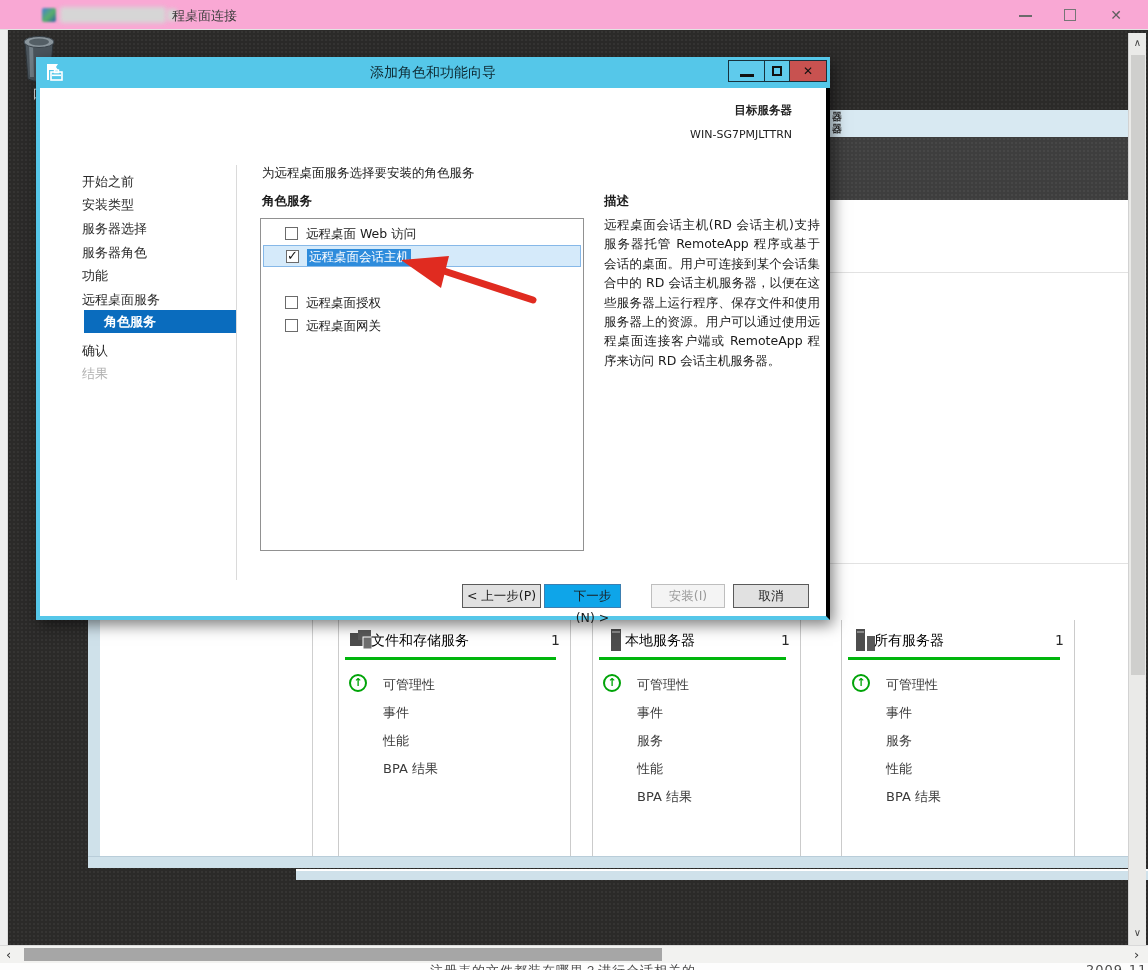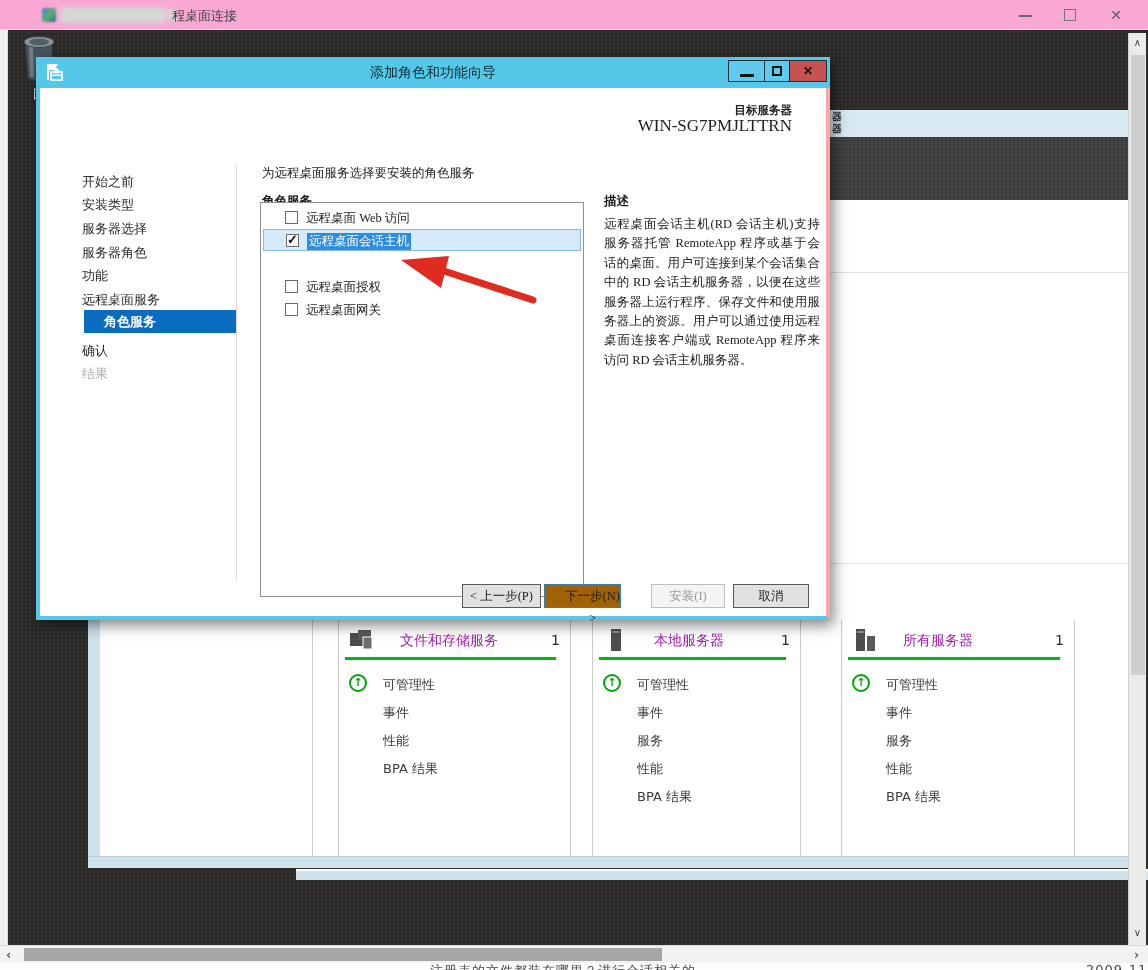"添加角色和功能向导" .wizard { border-right: 4px solid #fca5a5 -> 4px solid #000000; font-family: Liberation Serif, serif -> none }
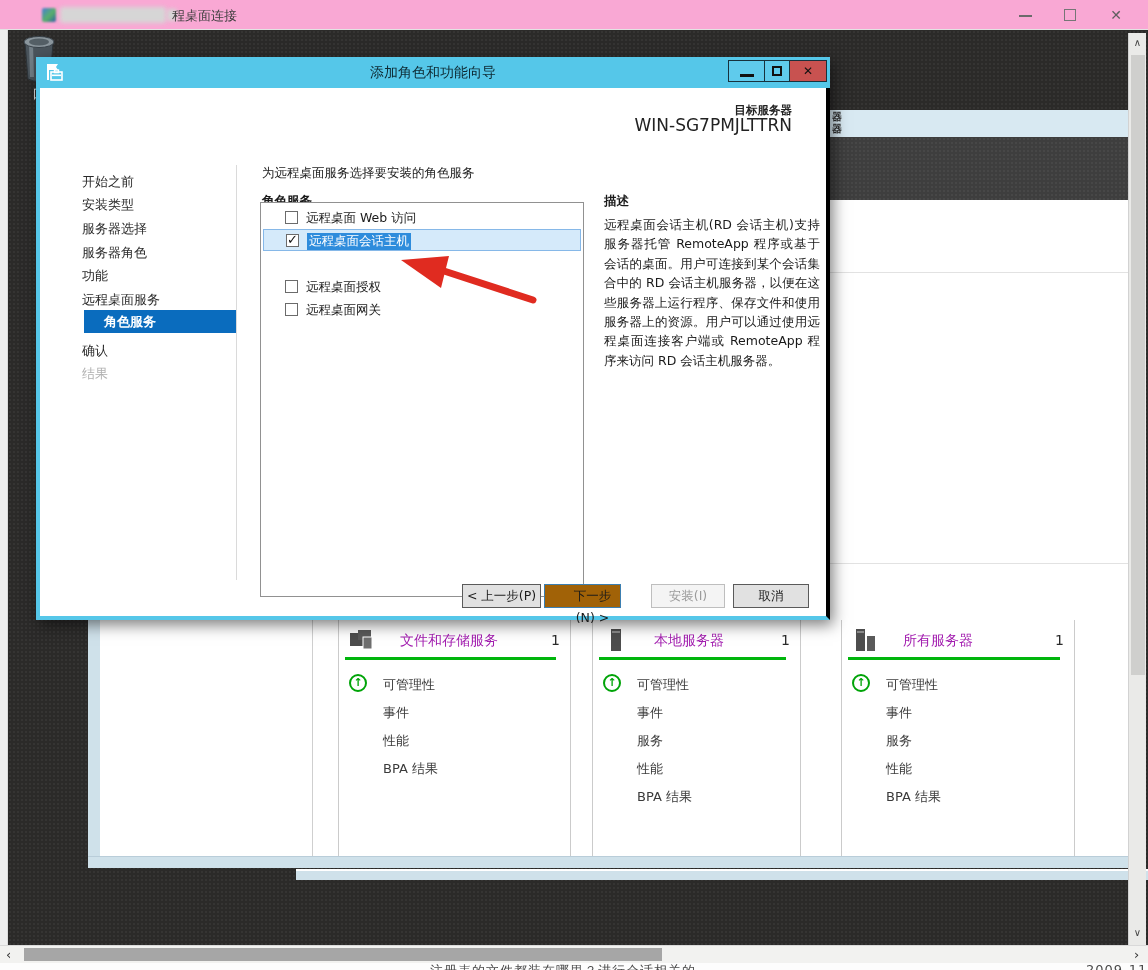"WIN-SG7PMJLTTRN" .wiz-target .val { font-size: 17px -> 11px; margin-top: none -> 9px }
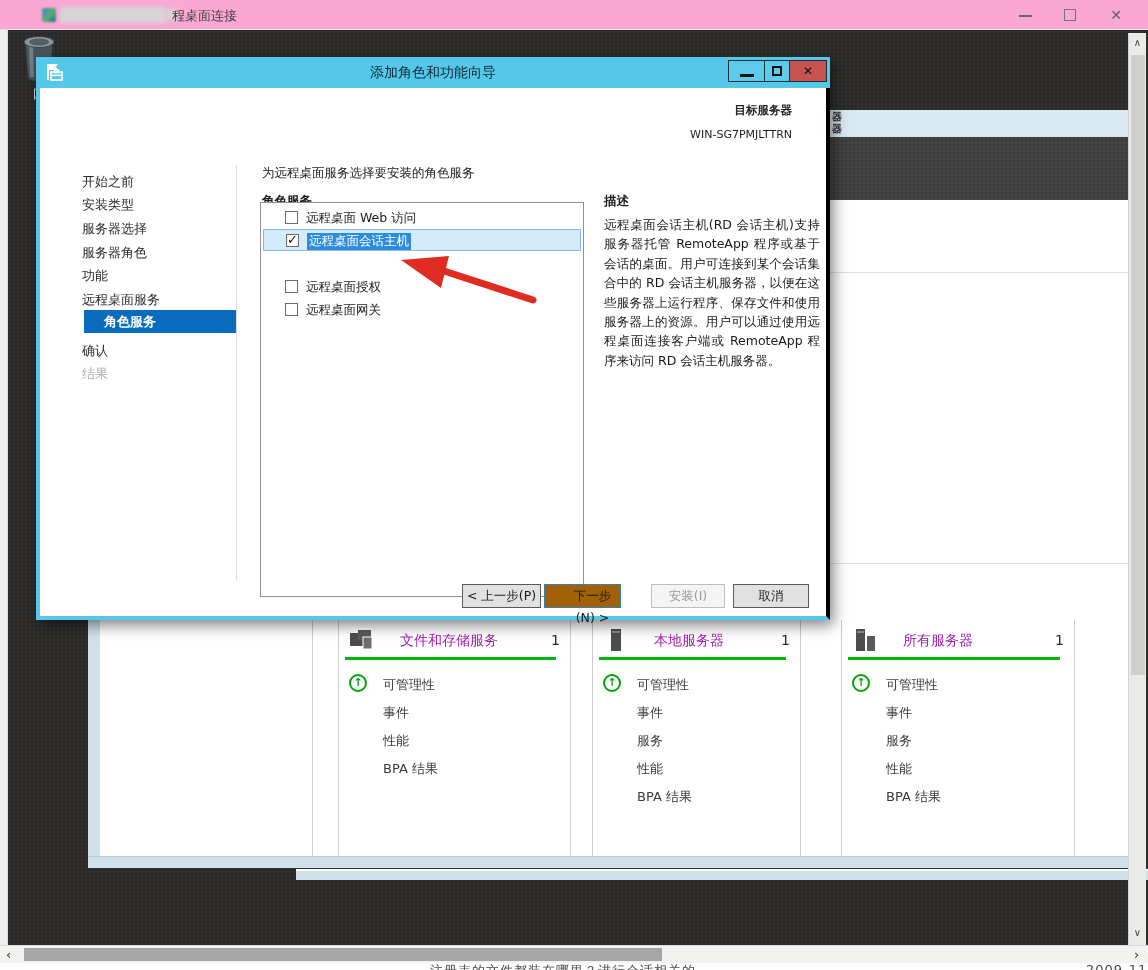"远程桌面 Web 访问" .listbox { height: 395px -> 333px; top: 145px -> 161px }
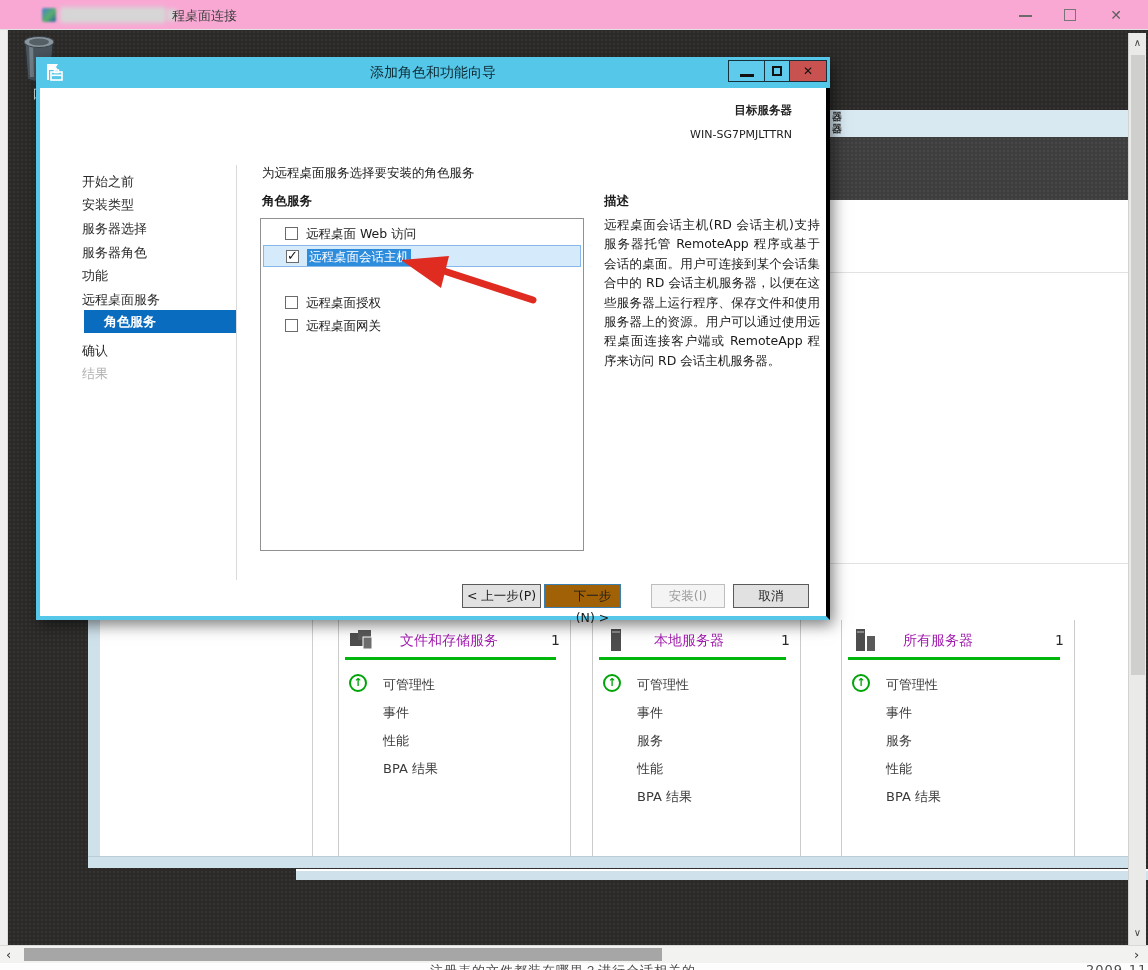"下一步(N) >" .wiz-footer-btn.default { background: #a16207 -> #0ea5e9 }
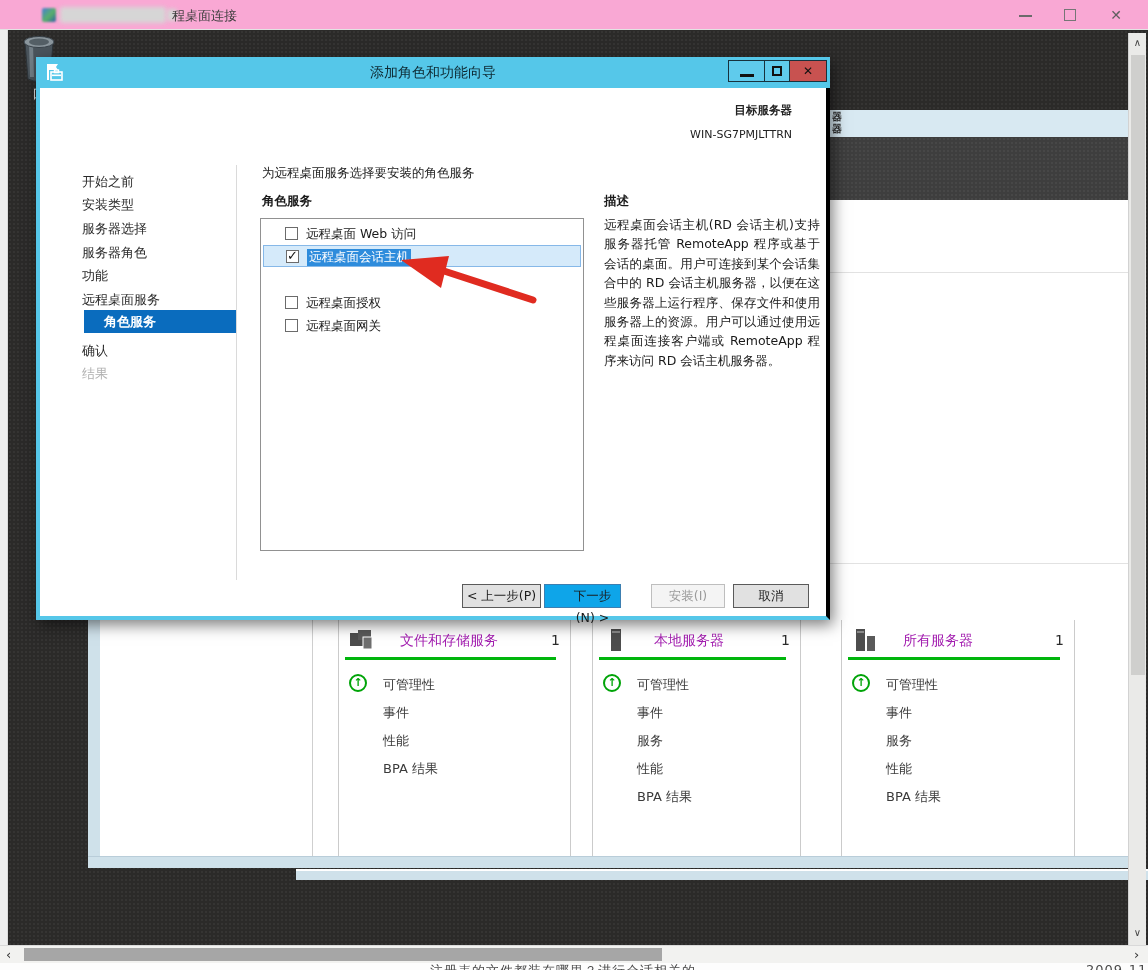"文件和存储服务" .tile-title { color: #a21caf -> #000000; left: 61px -> 32px }
